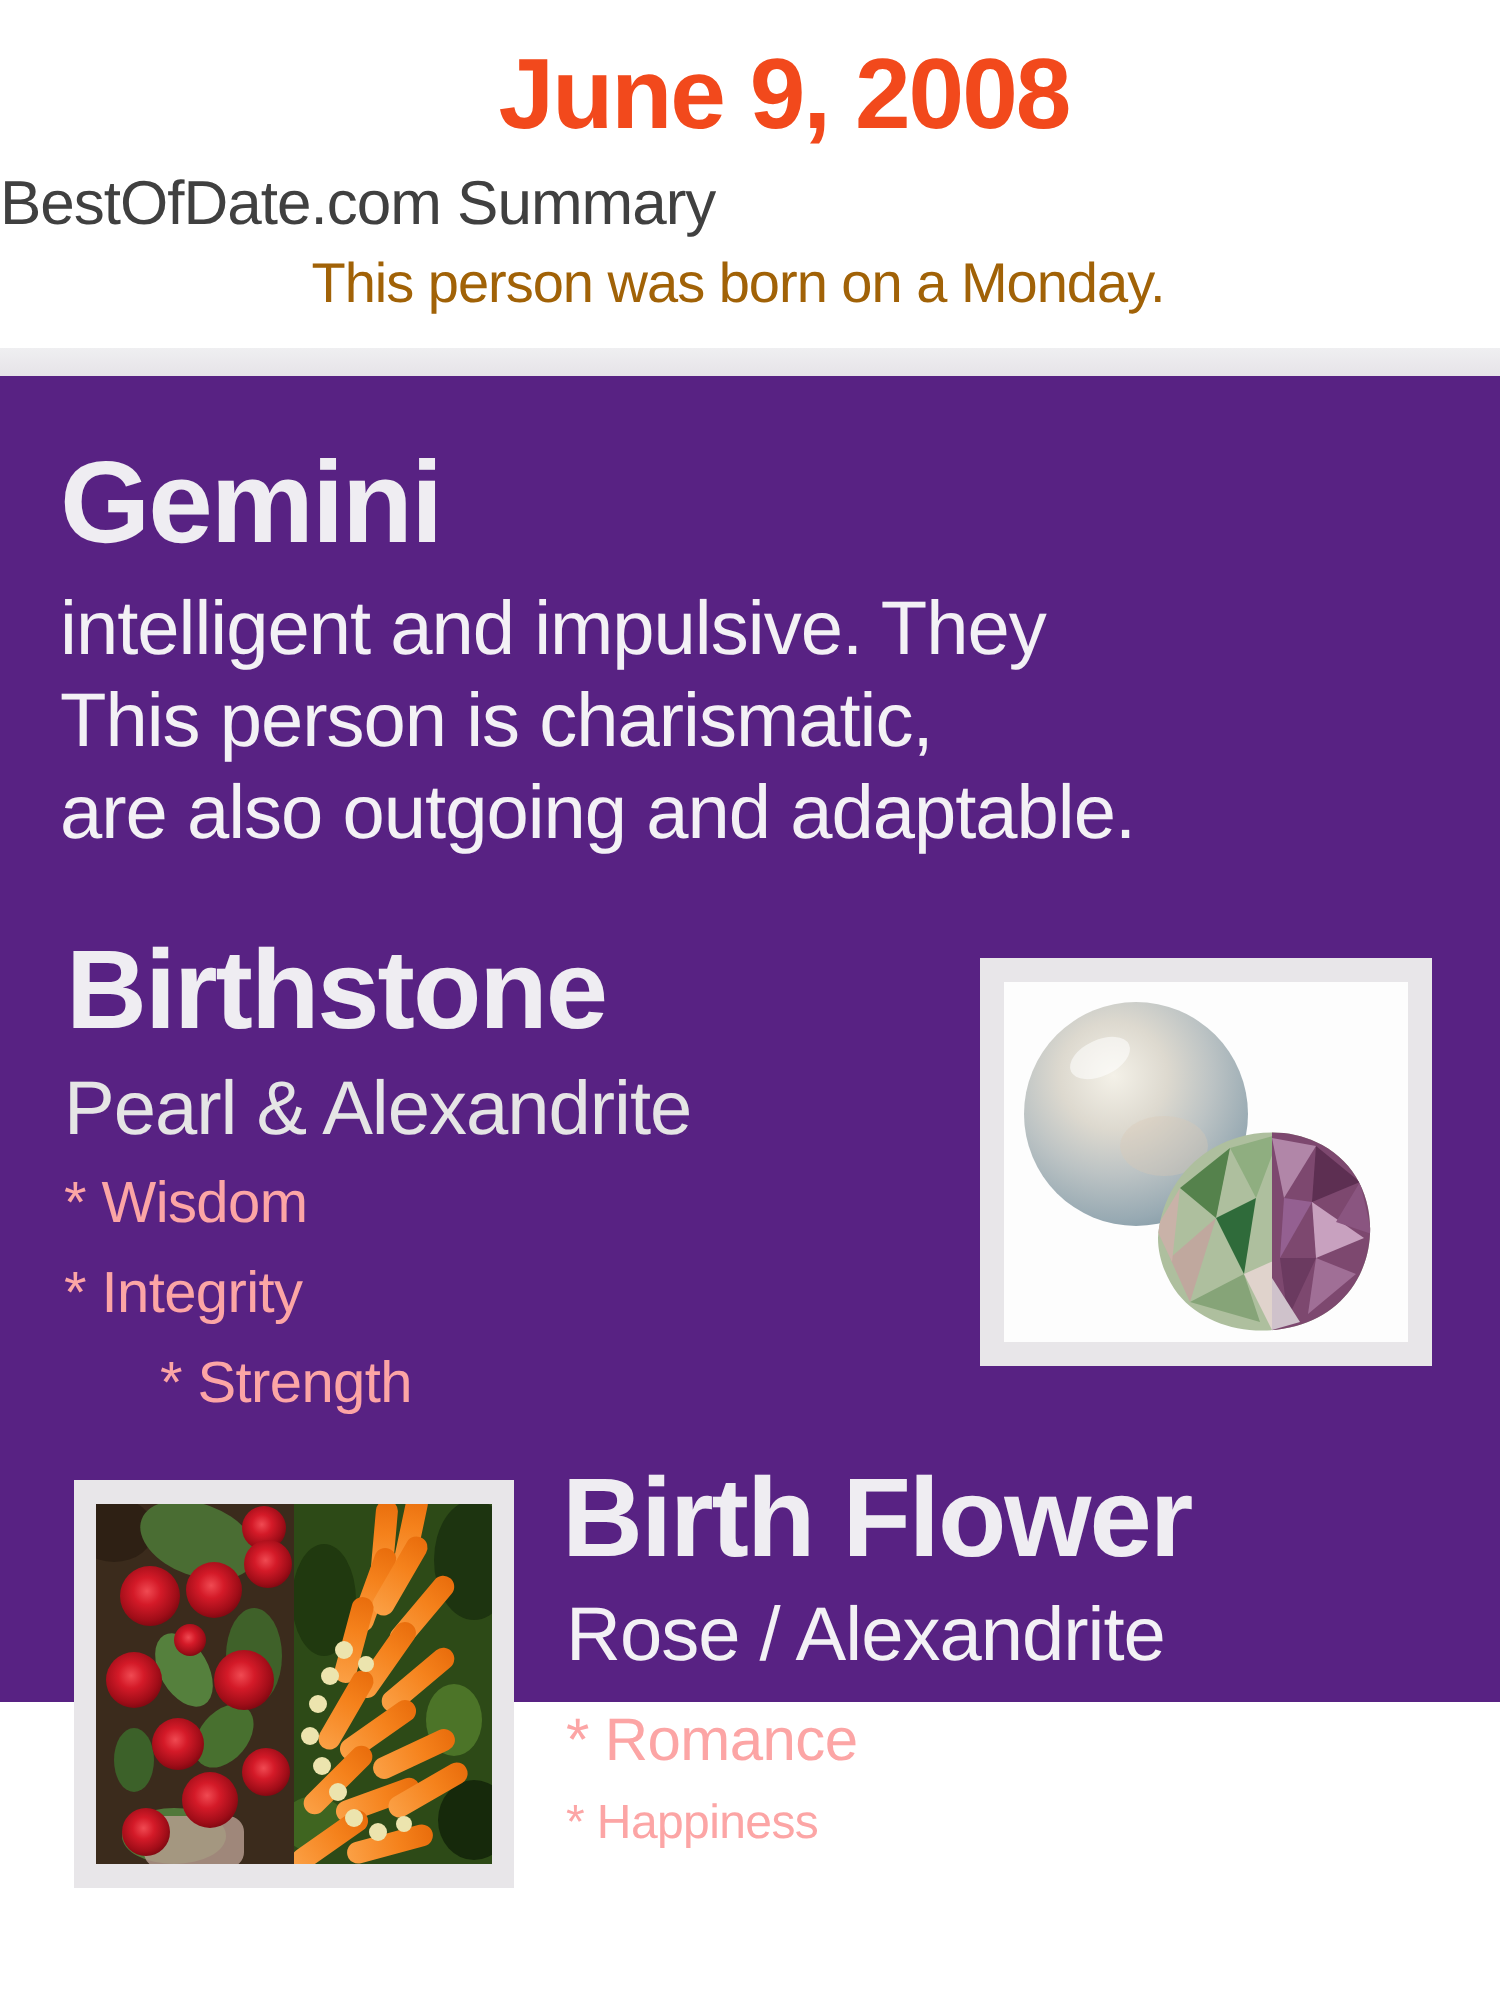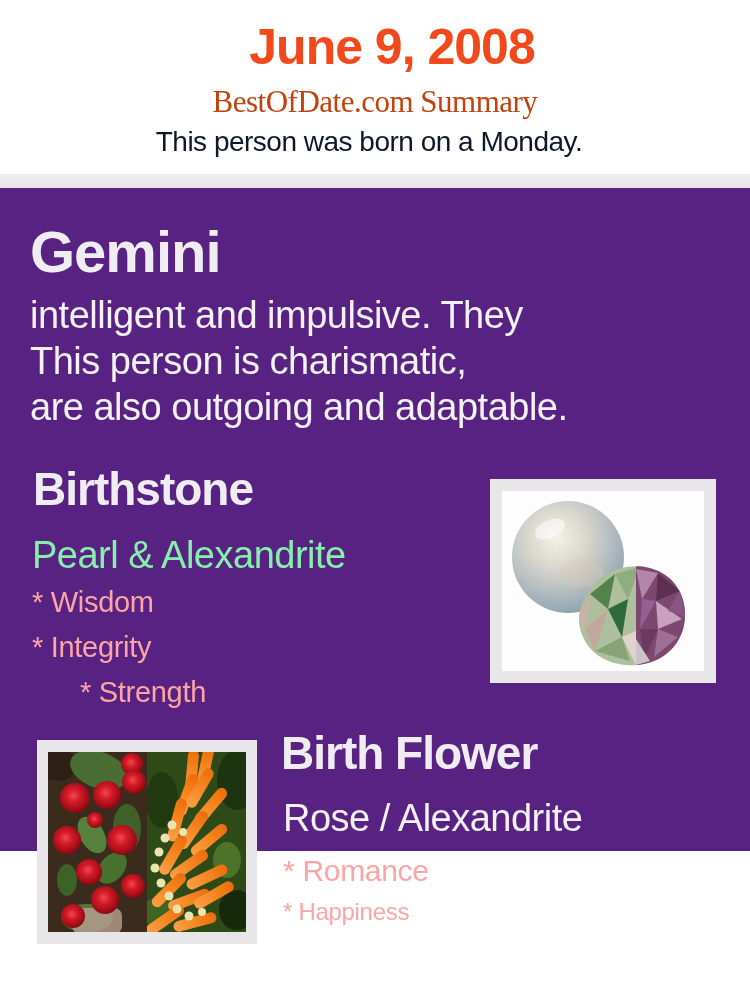"BestOfDate.com Summary" .site-summary { color: #c2410c -> #404040; font-family: Liberation Serif, serif -> none; text-align: center -> none }
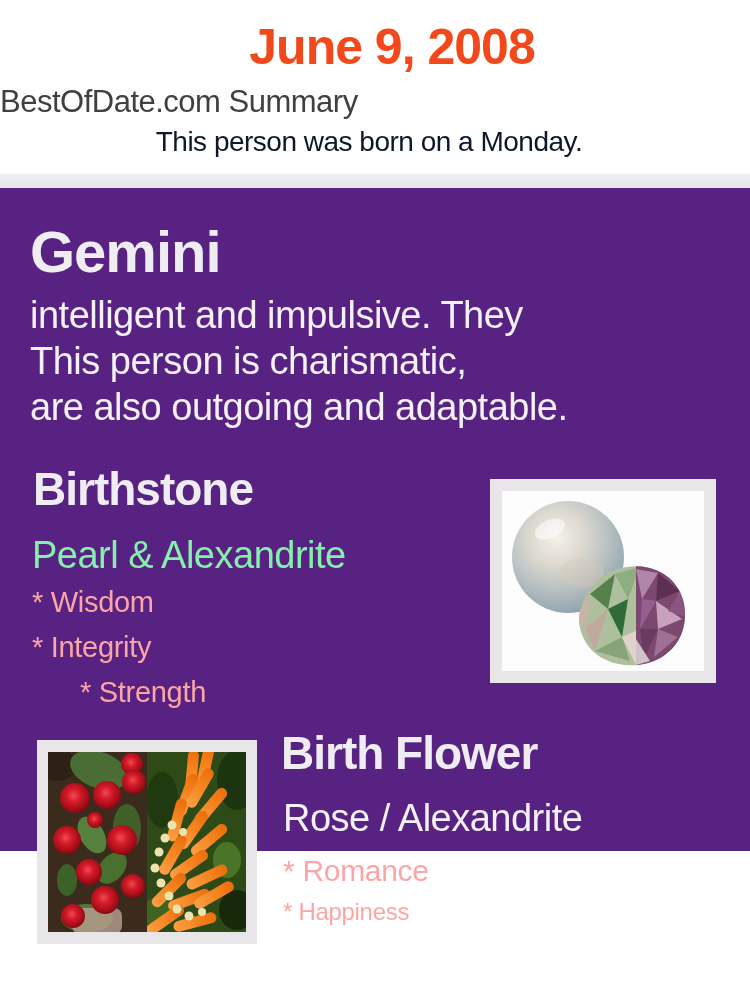"This person was born on" .born-line { color: #0f172a -> #a16207 }
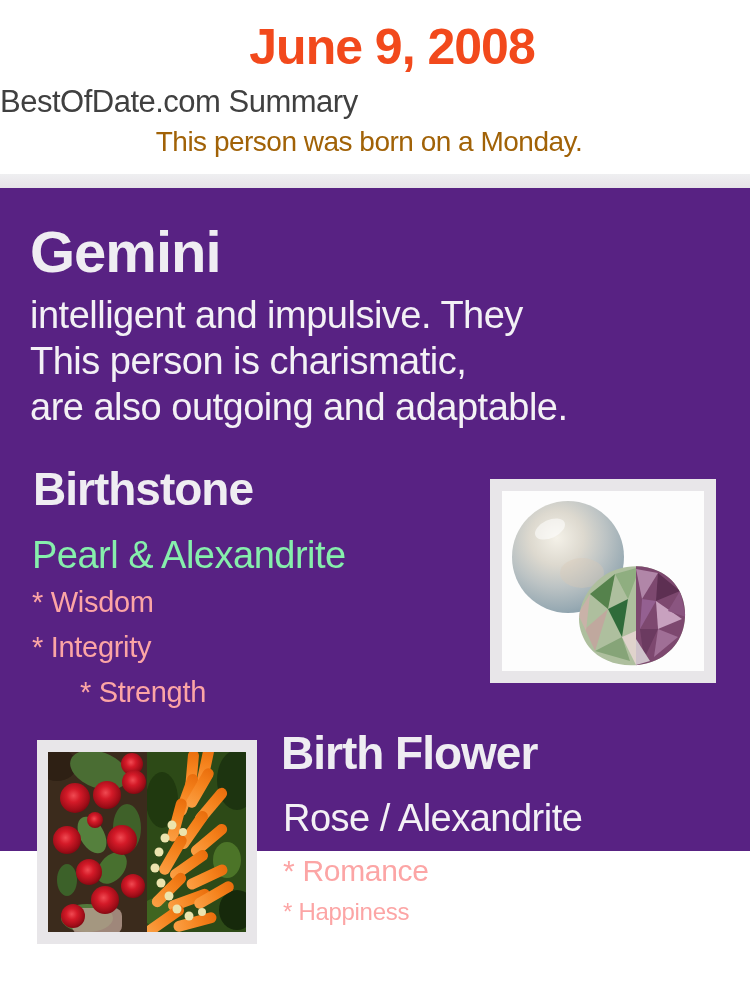"Birthstone" .h-big { font-size: 46px -> 56px }
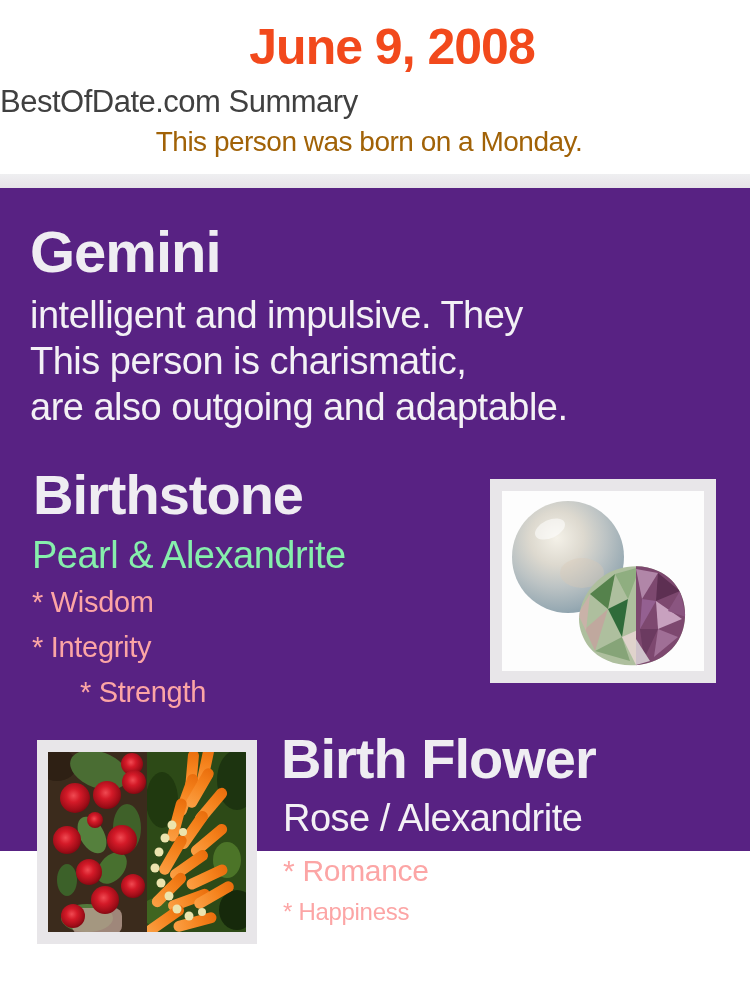"Pearl & Alexandrite" .stone-names { color: #86efac -> #e5e5e5 }
